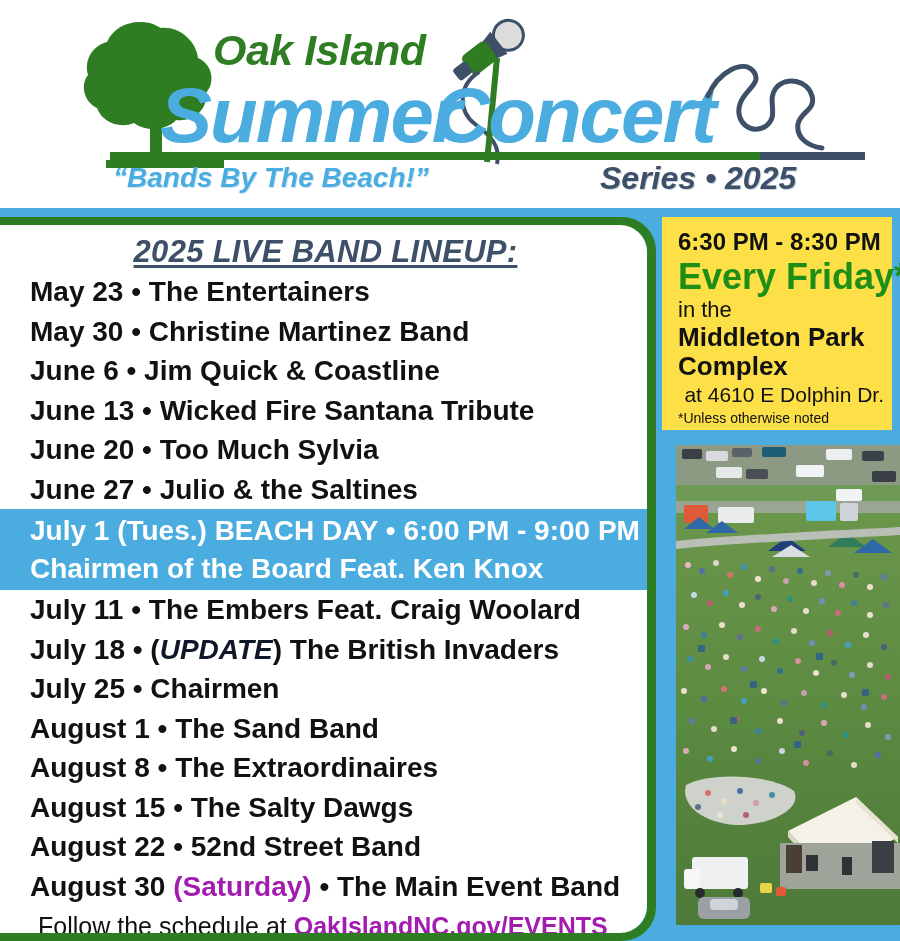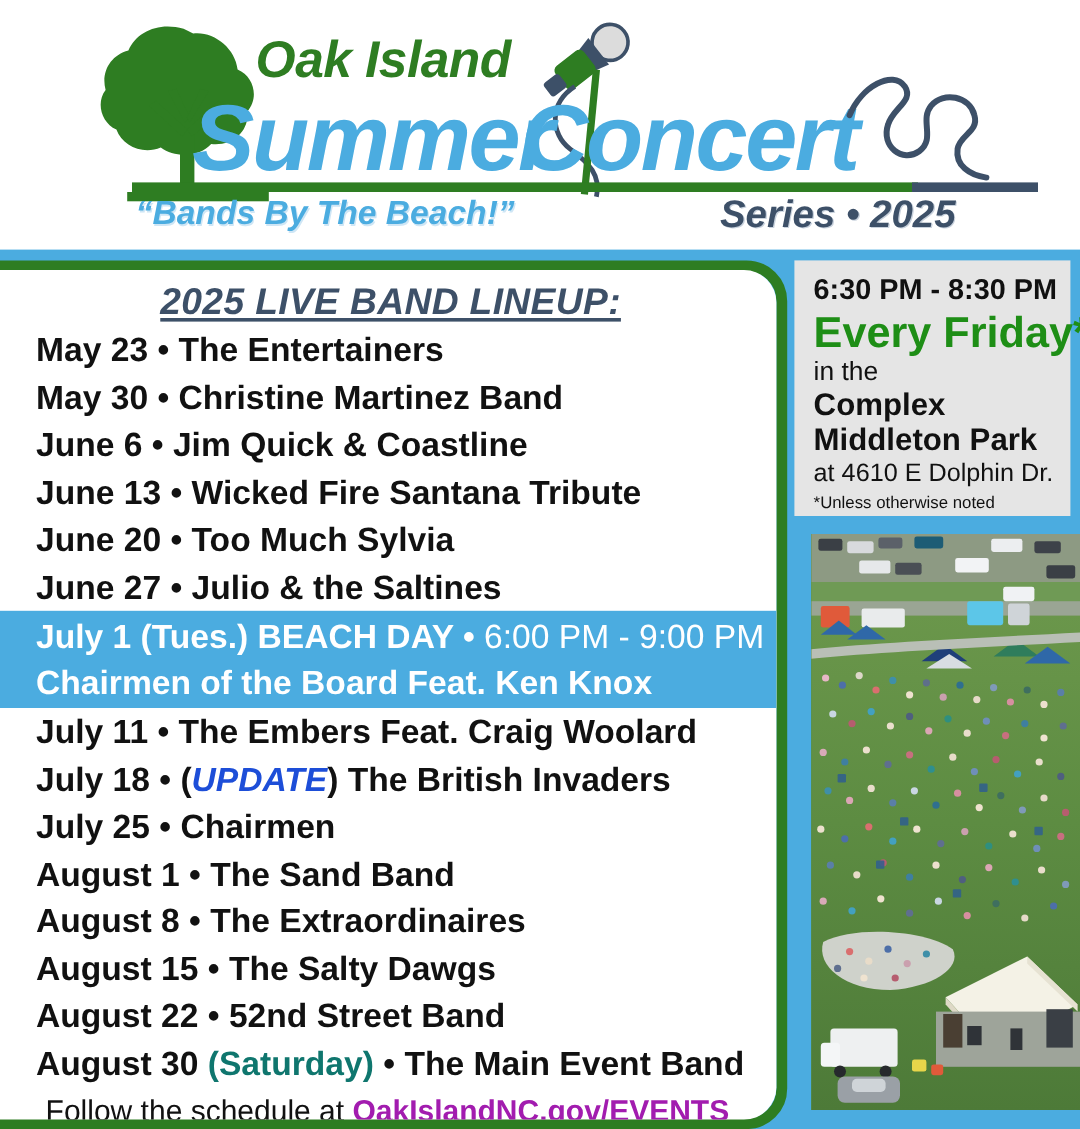"6:30 PM - 8:30 PM" .info-box { background: #e5e5e5 -> #fde047 }
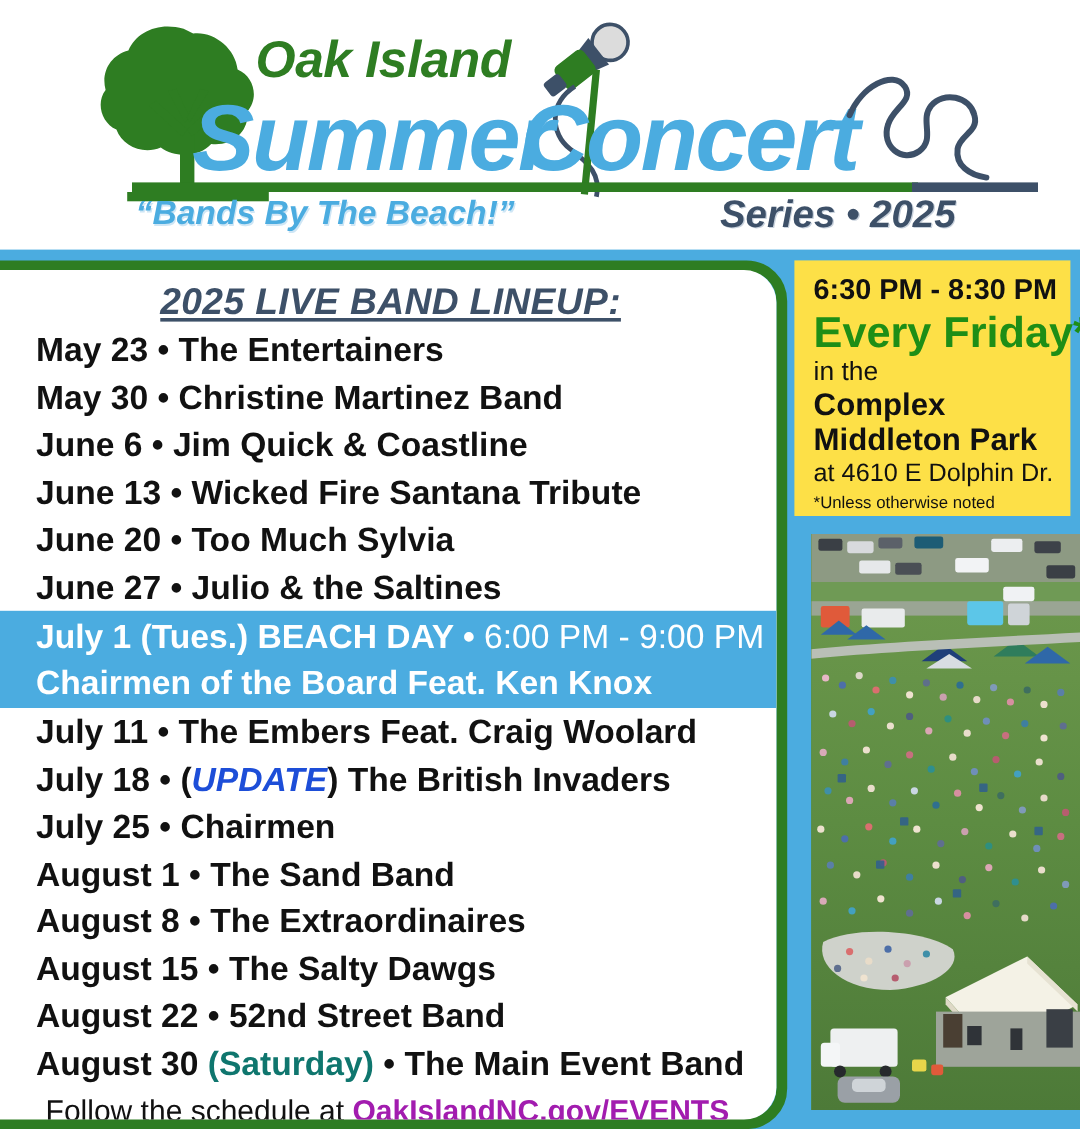"Complex" div.info-venue { order: before "Middleton Park" -> after "Middleton Park" }
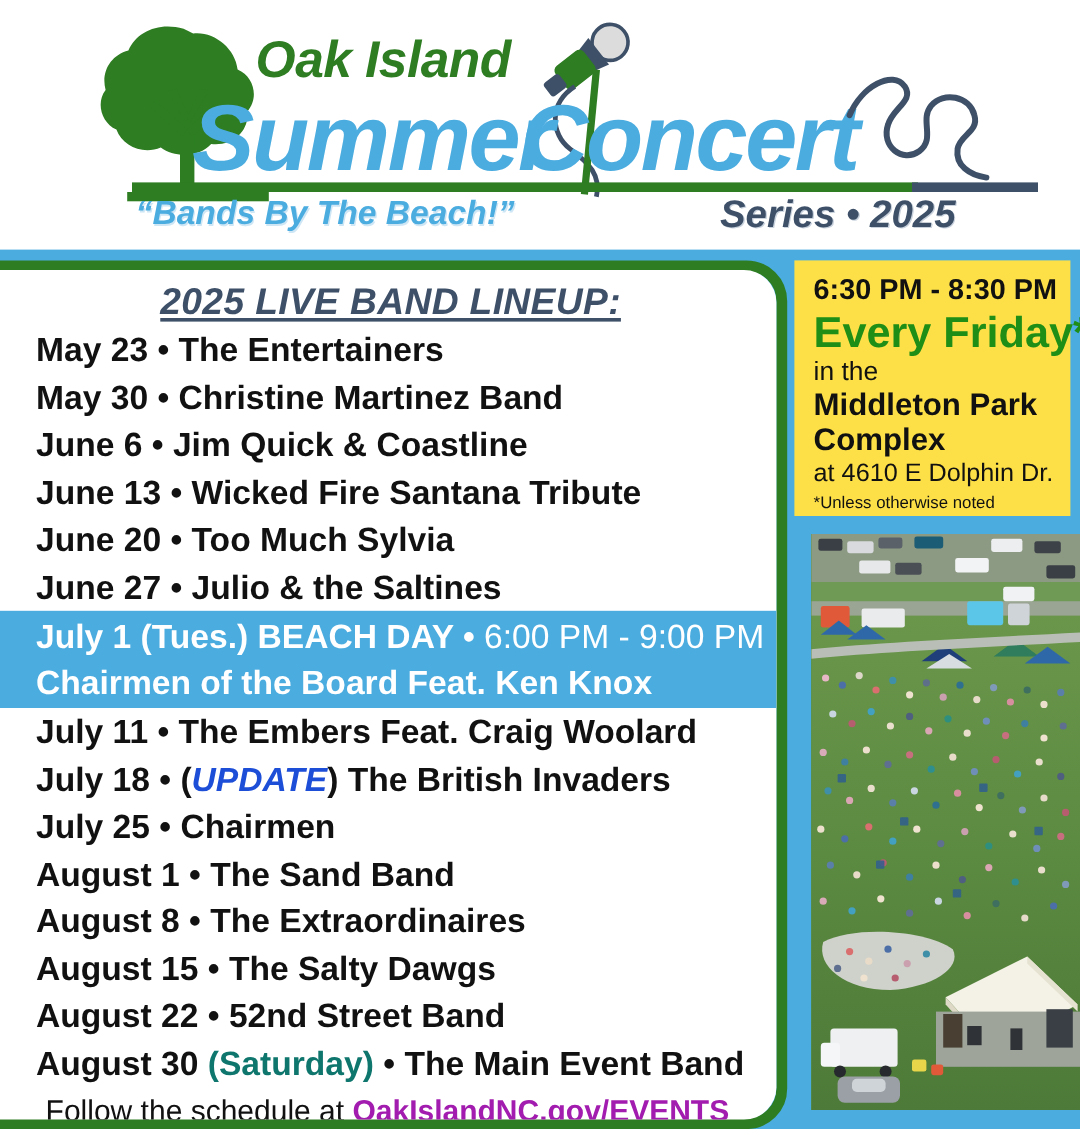"at 4610 E Dolphin Dr." .info-addr { text-align: none -> right }
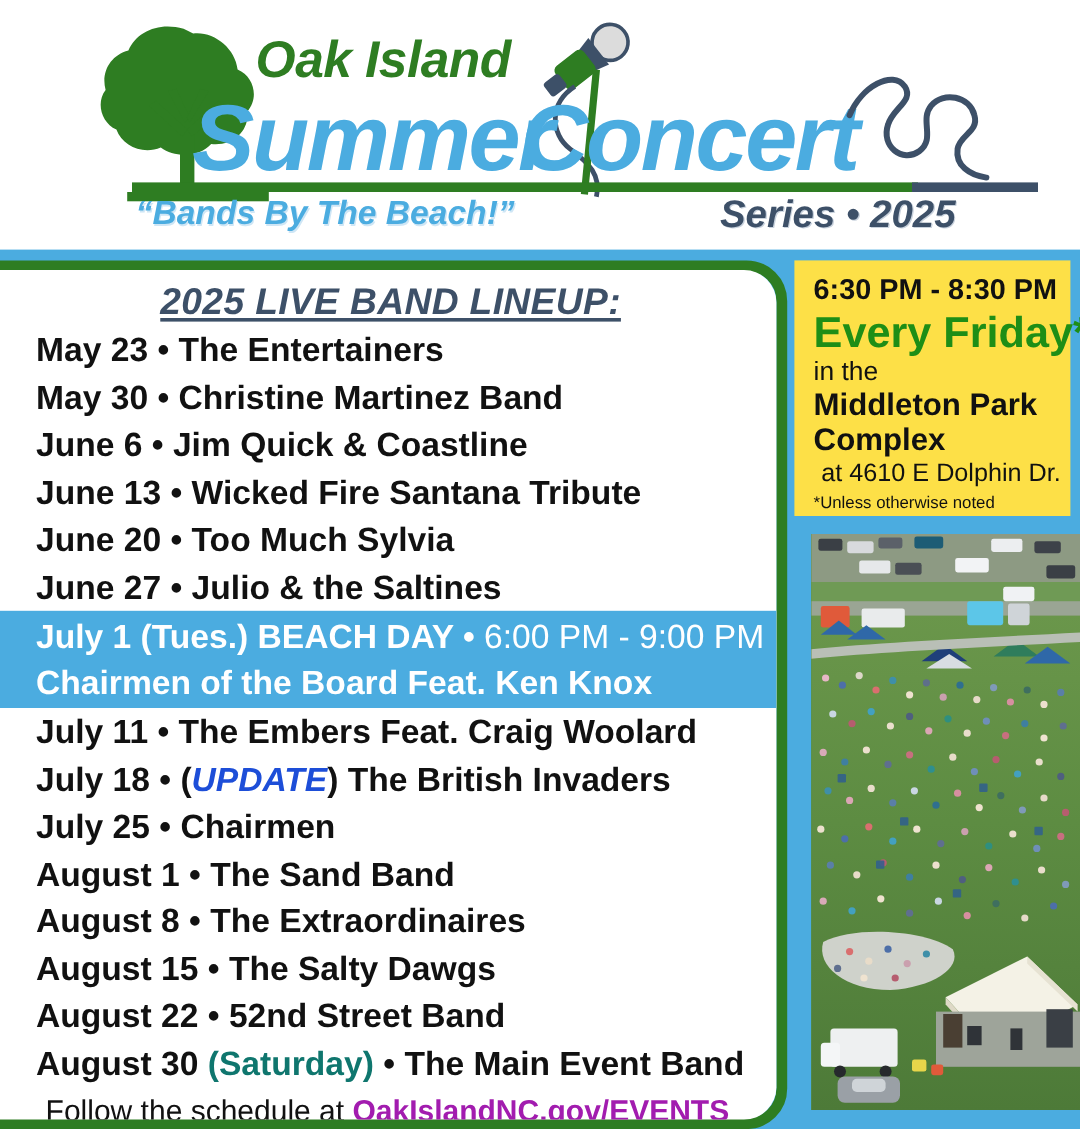"6:00 PM - 9:00 PM" .hl-time { font-weight: normal -> bold }
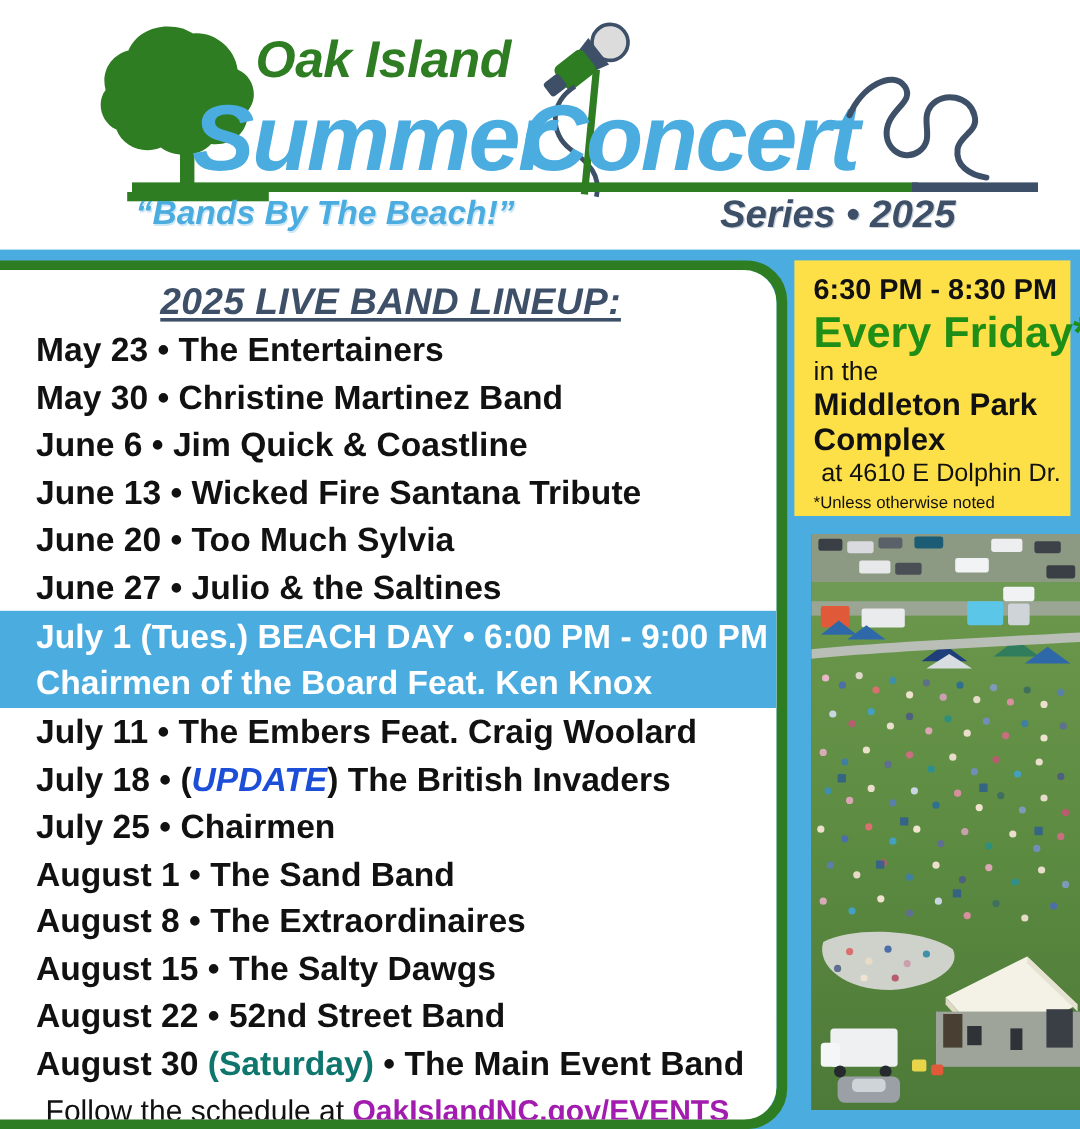"UPDATE" .upd { color: #1d4ed8 -> #0f172a }
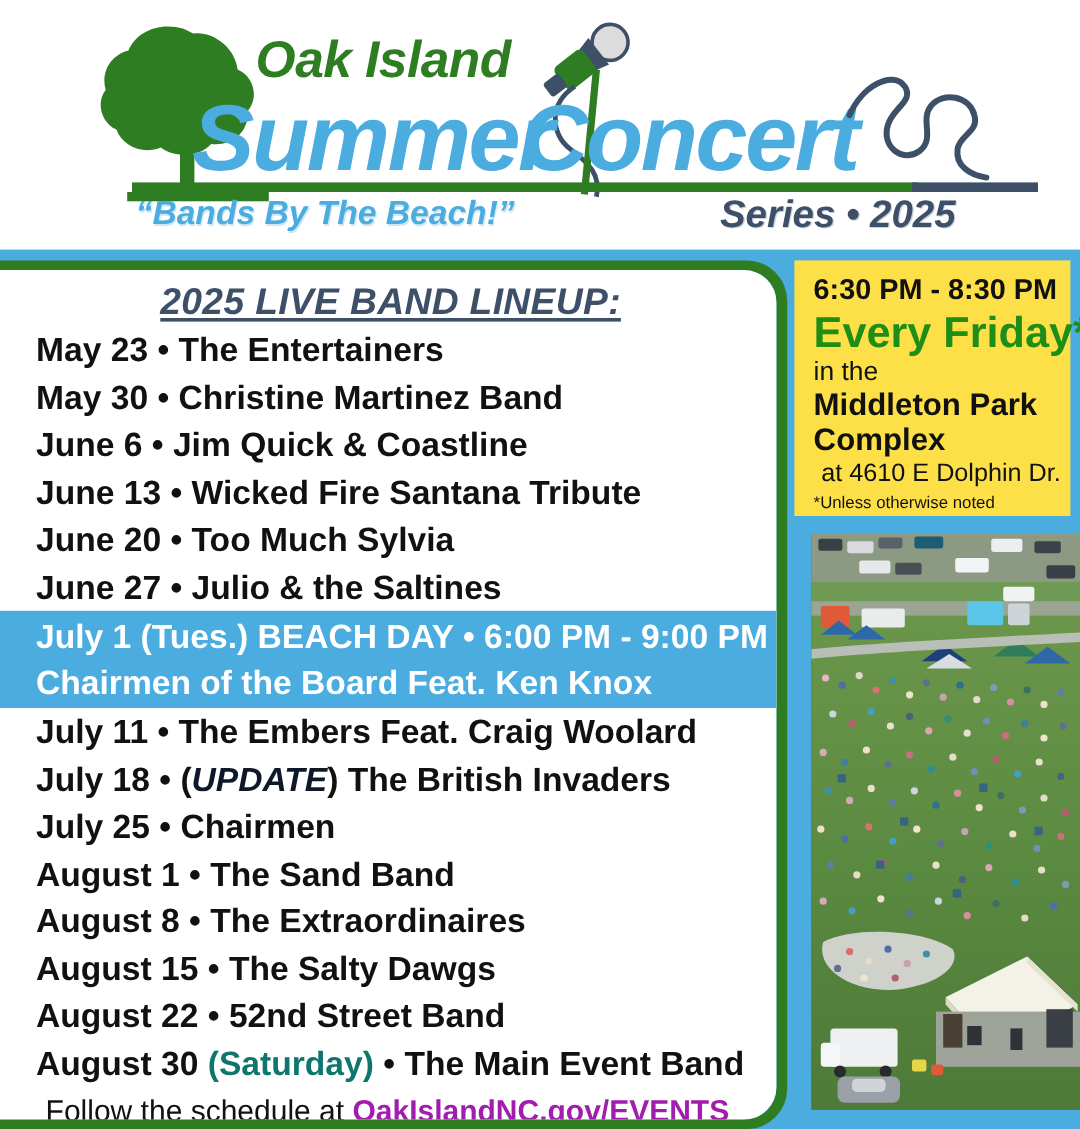"(Saturday)" .sat { color: #0f766e -> #a21caf }
